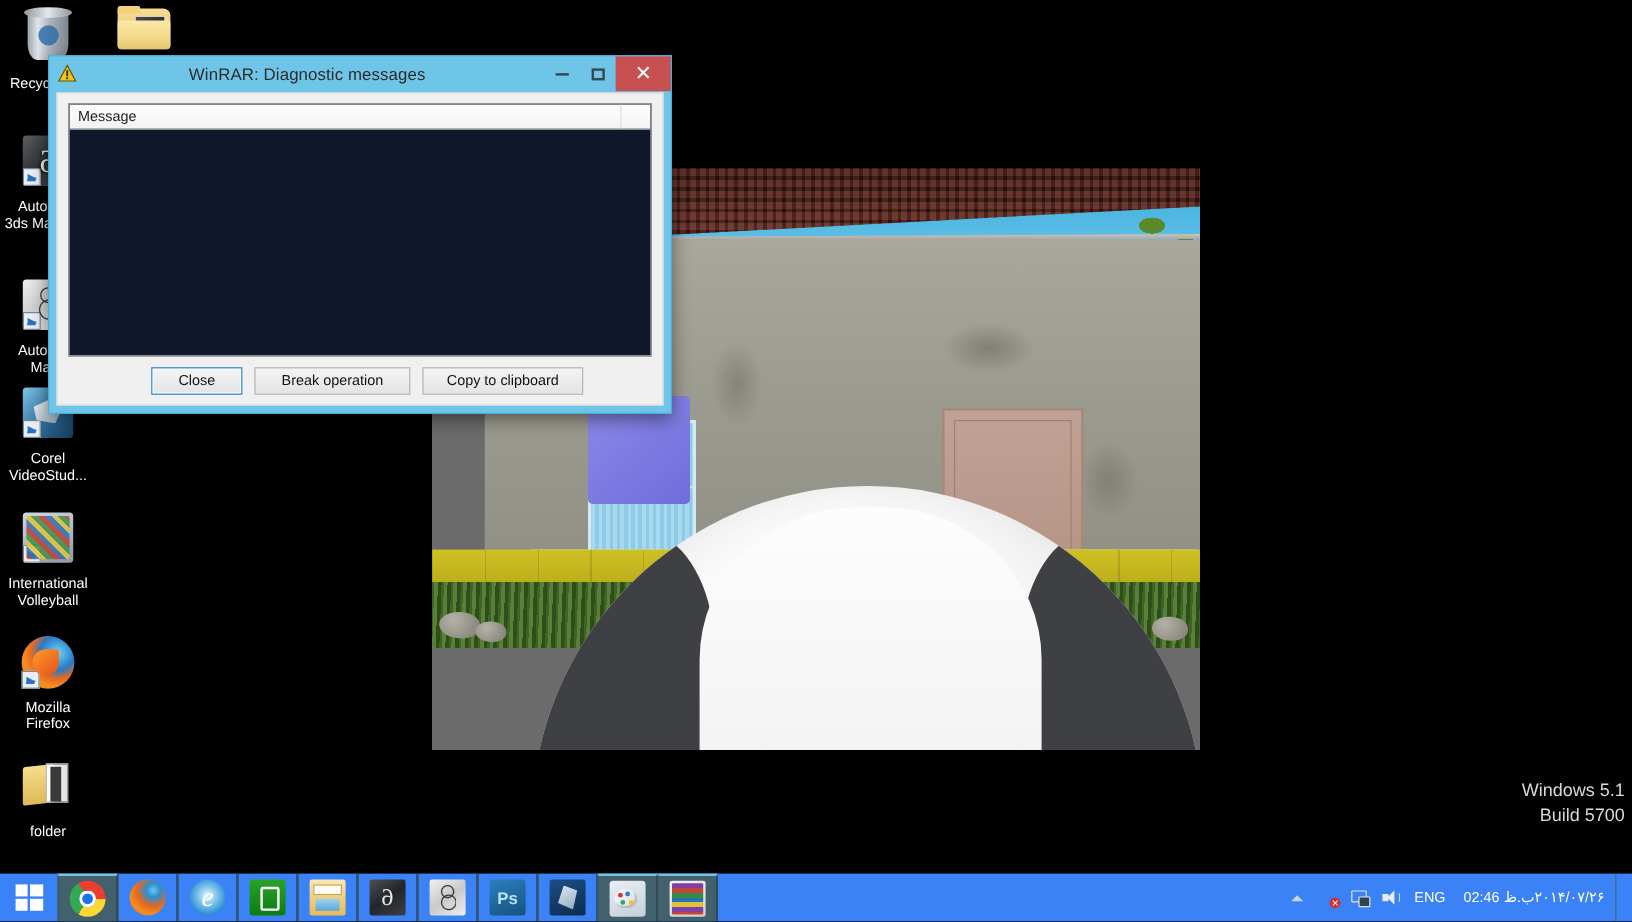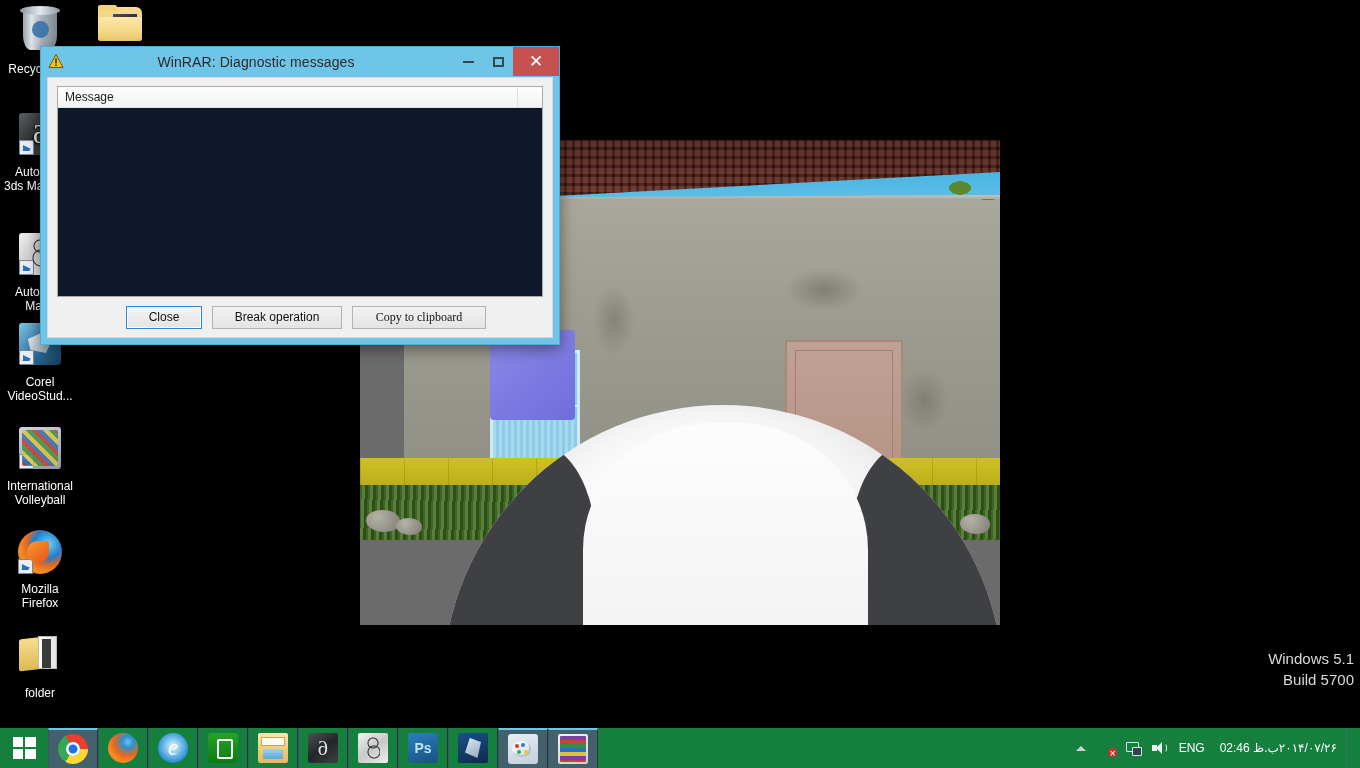"Copy to clipboard" .btn.w-copy { font-family: Liberation Serif, serif -> none }
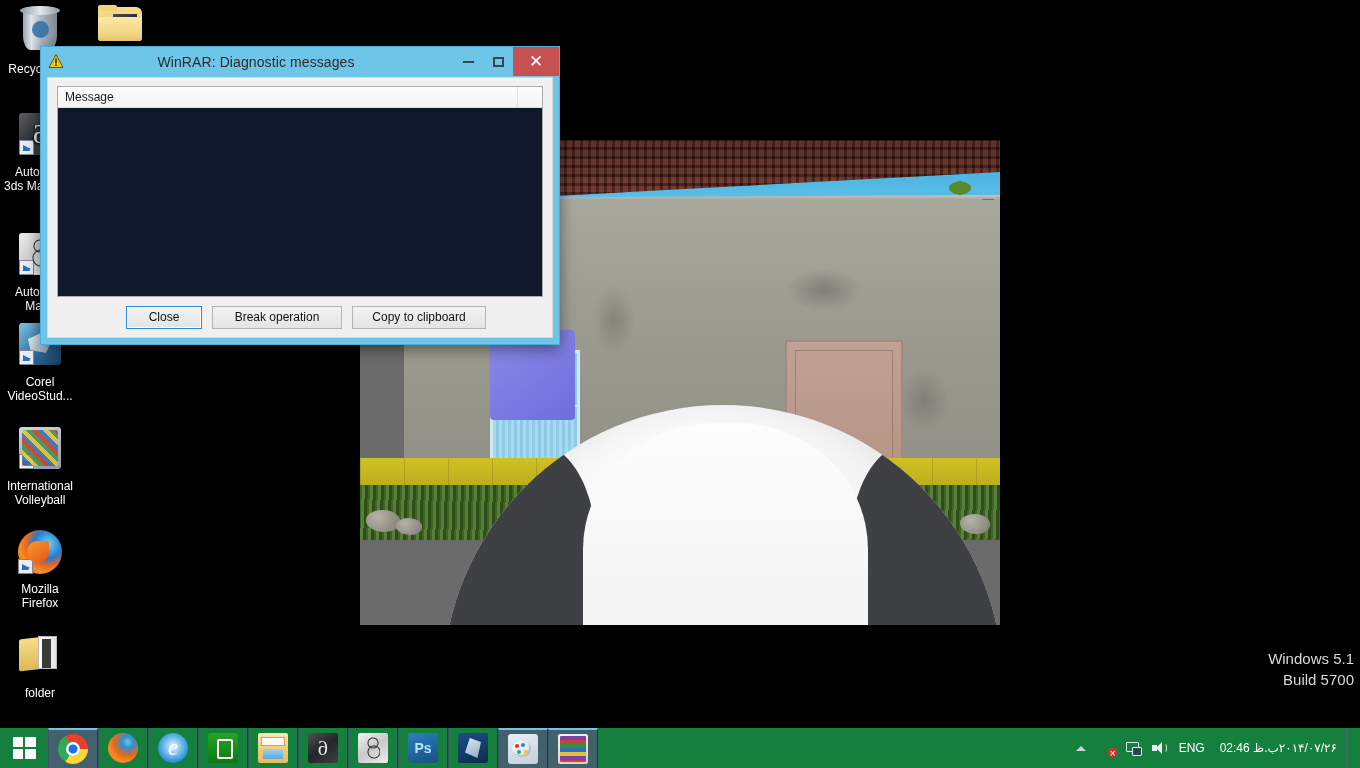"ENG" .taskbar { background: #15803d -> #3b82f6 }
